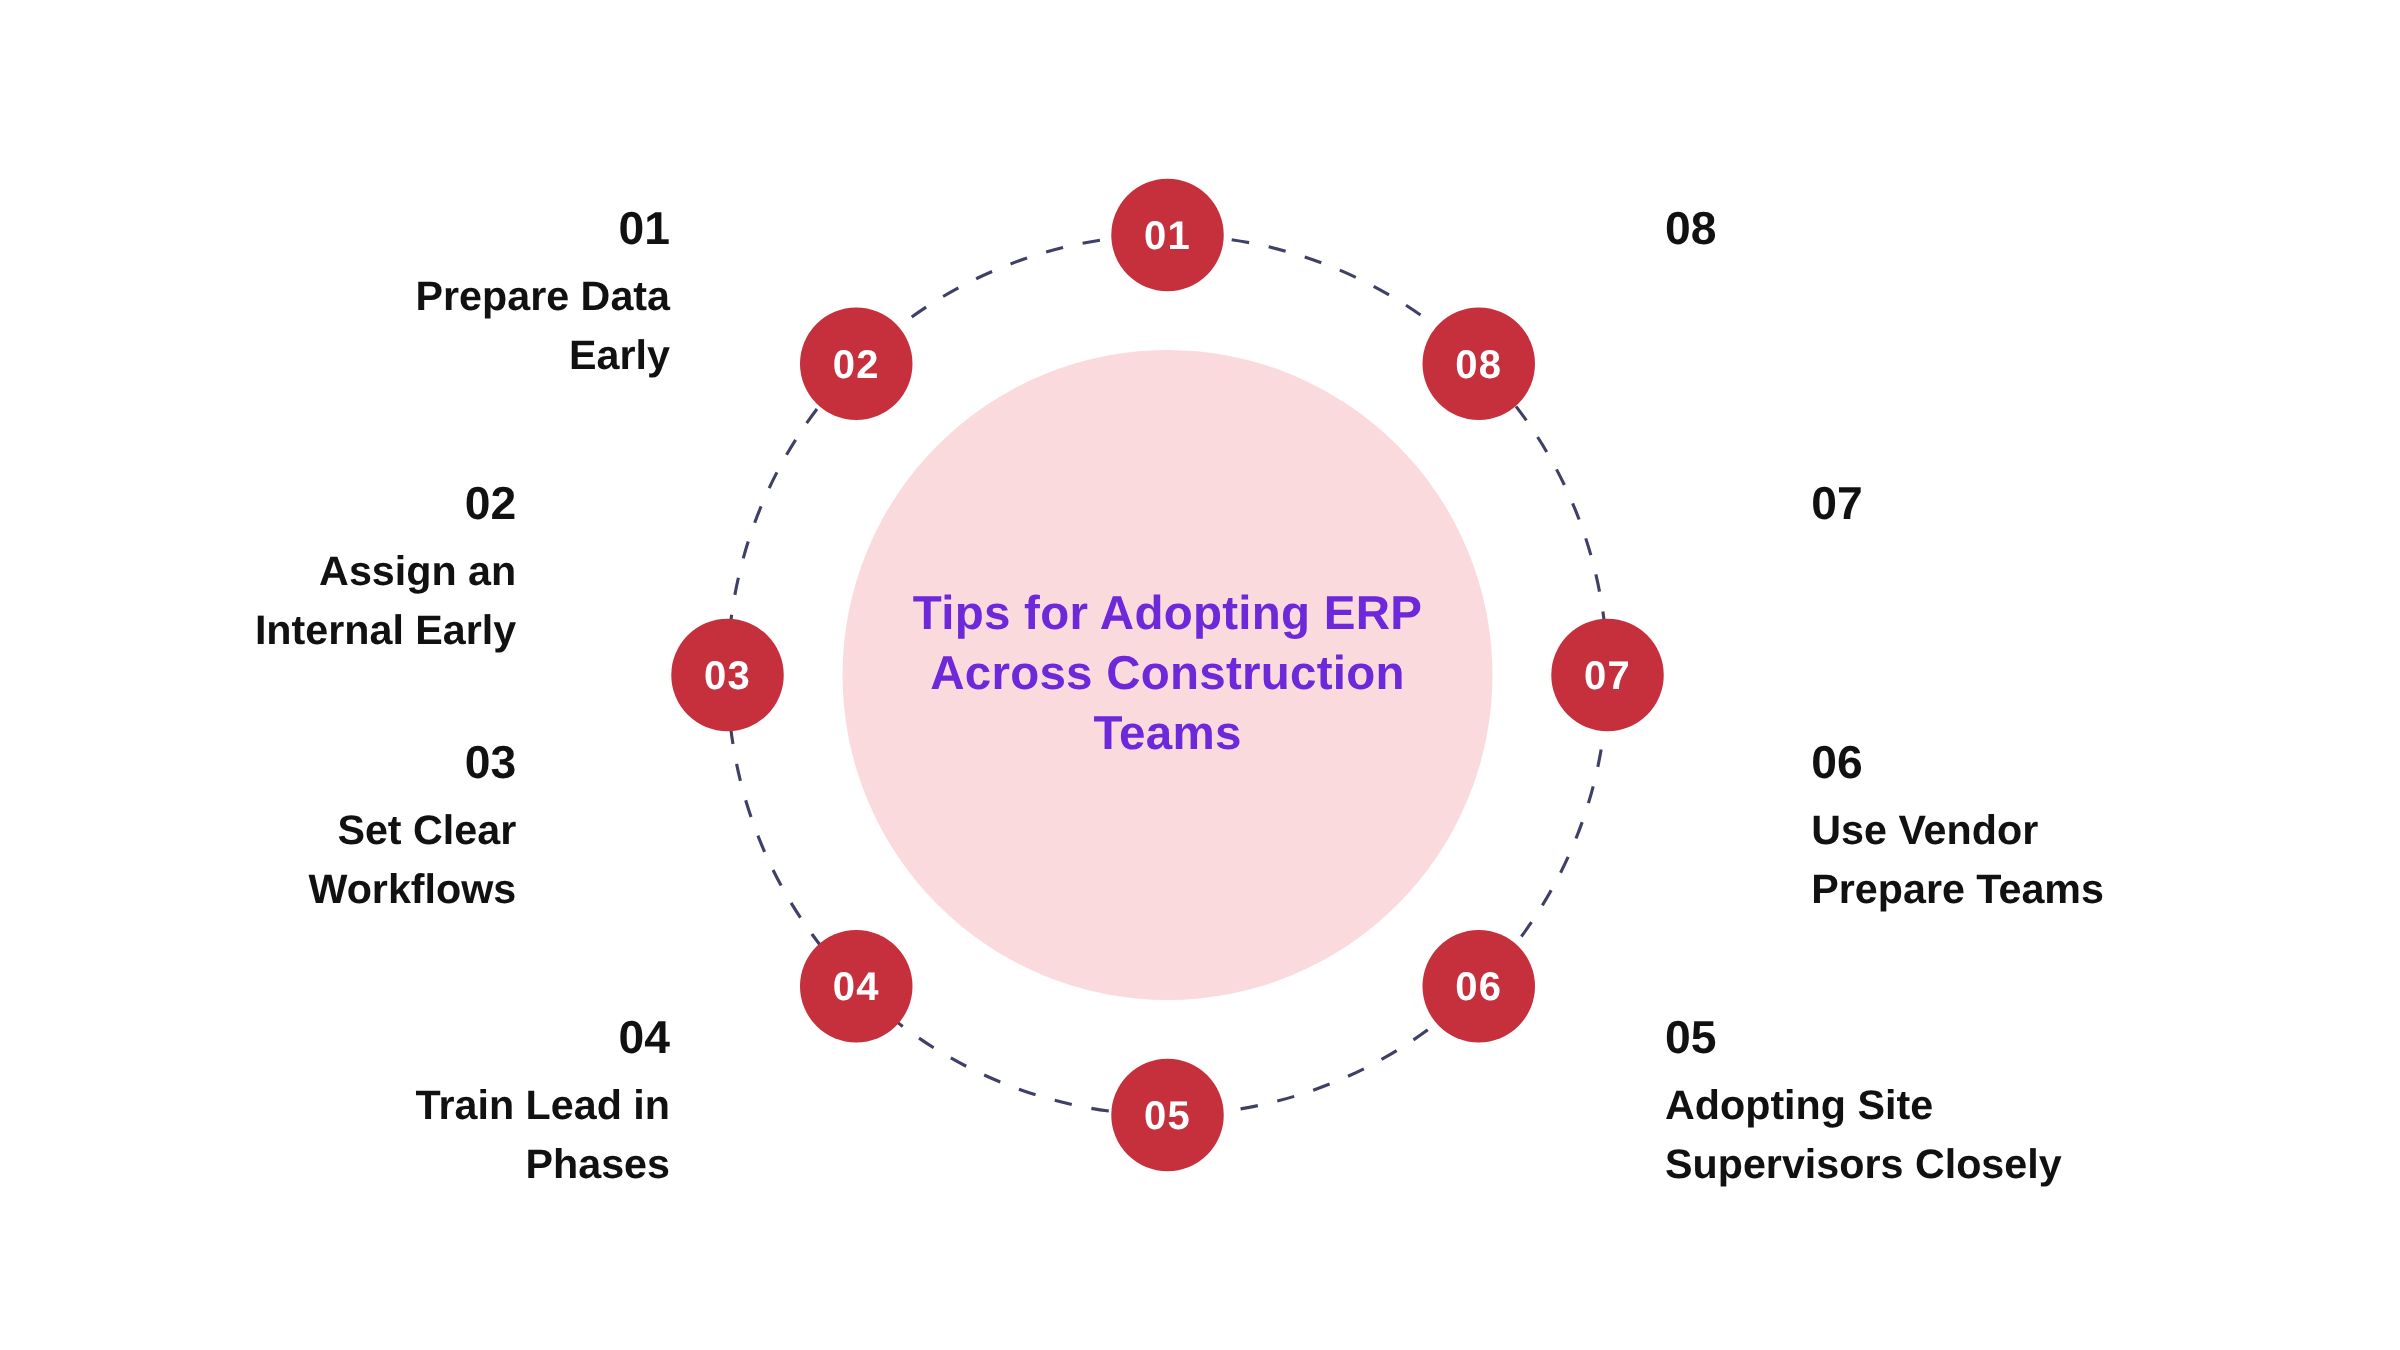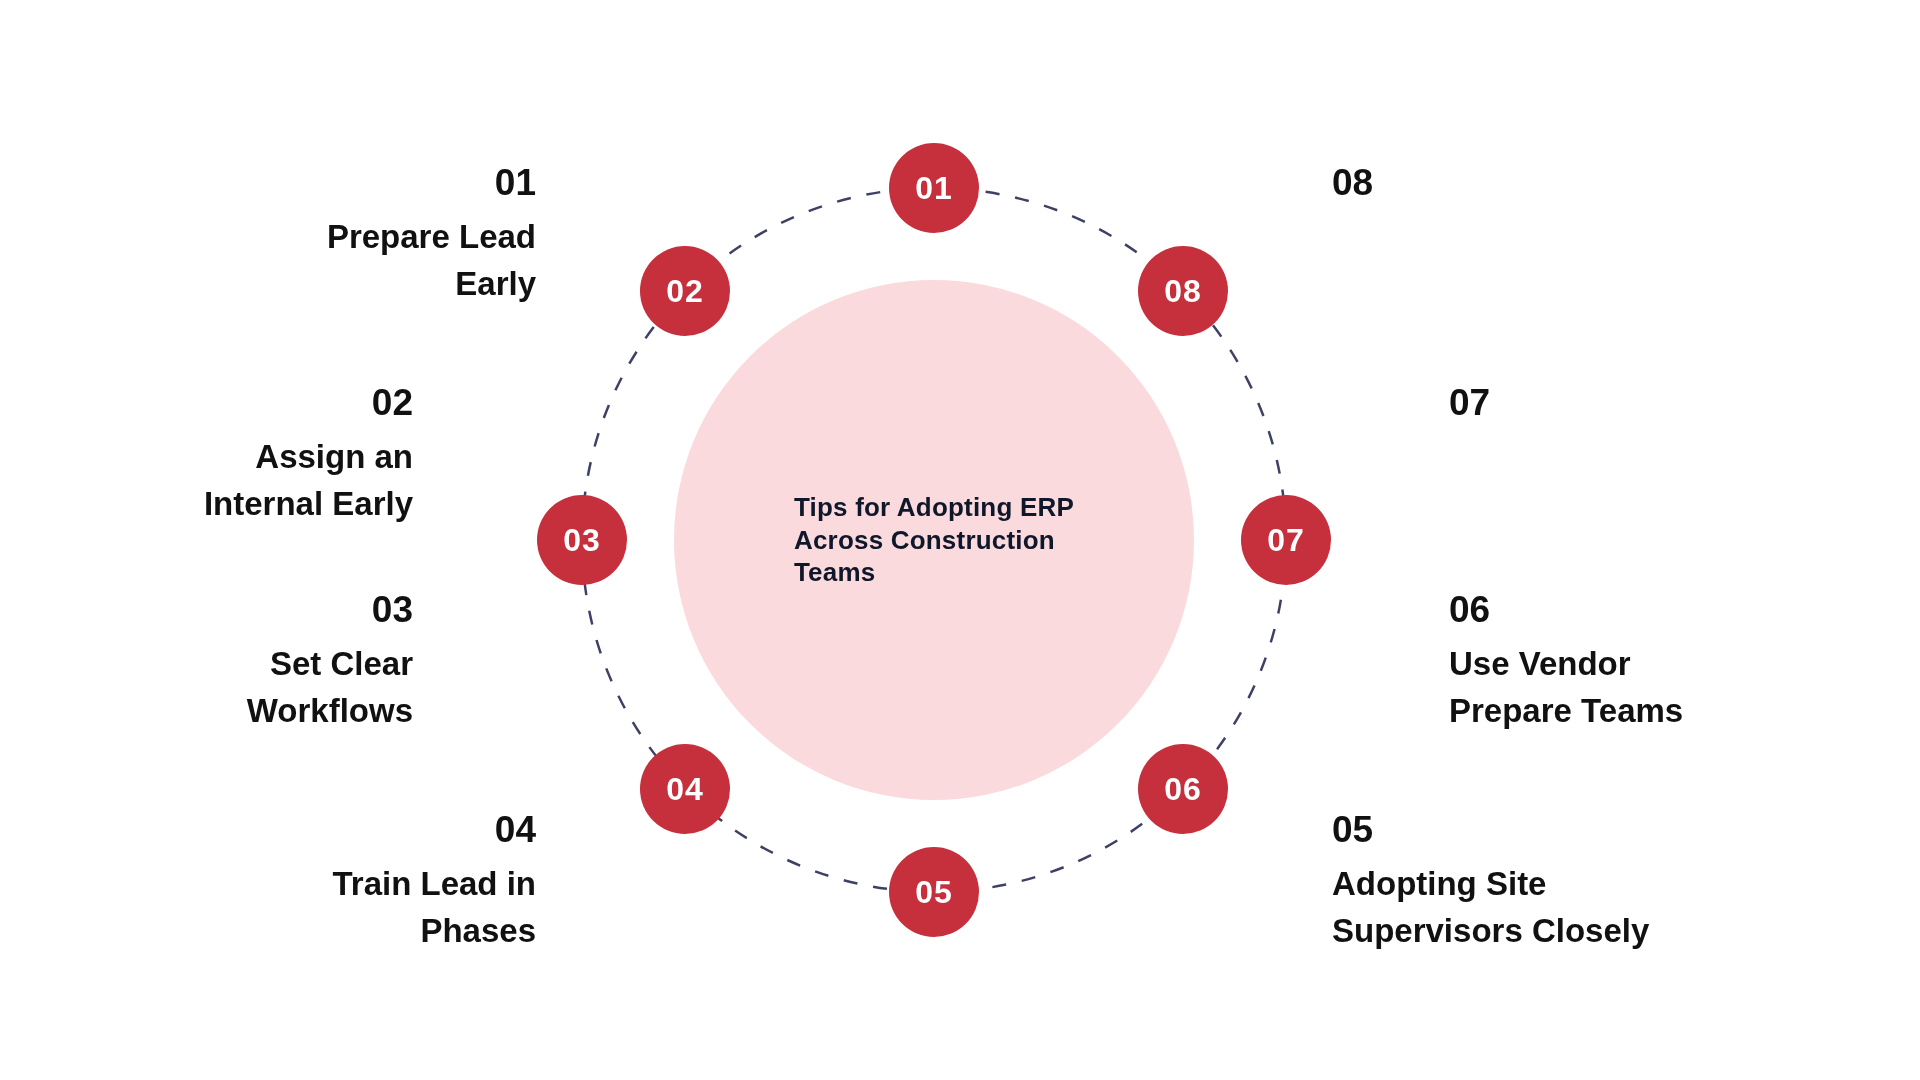"Prepare Lead" div.step-text { text: Lead -> Data }
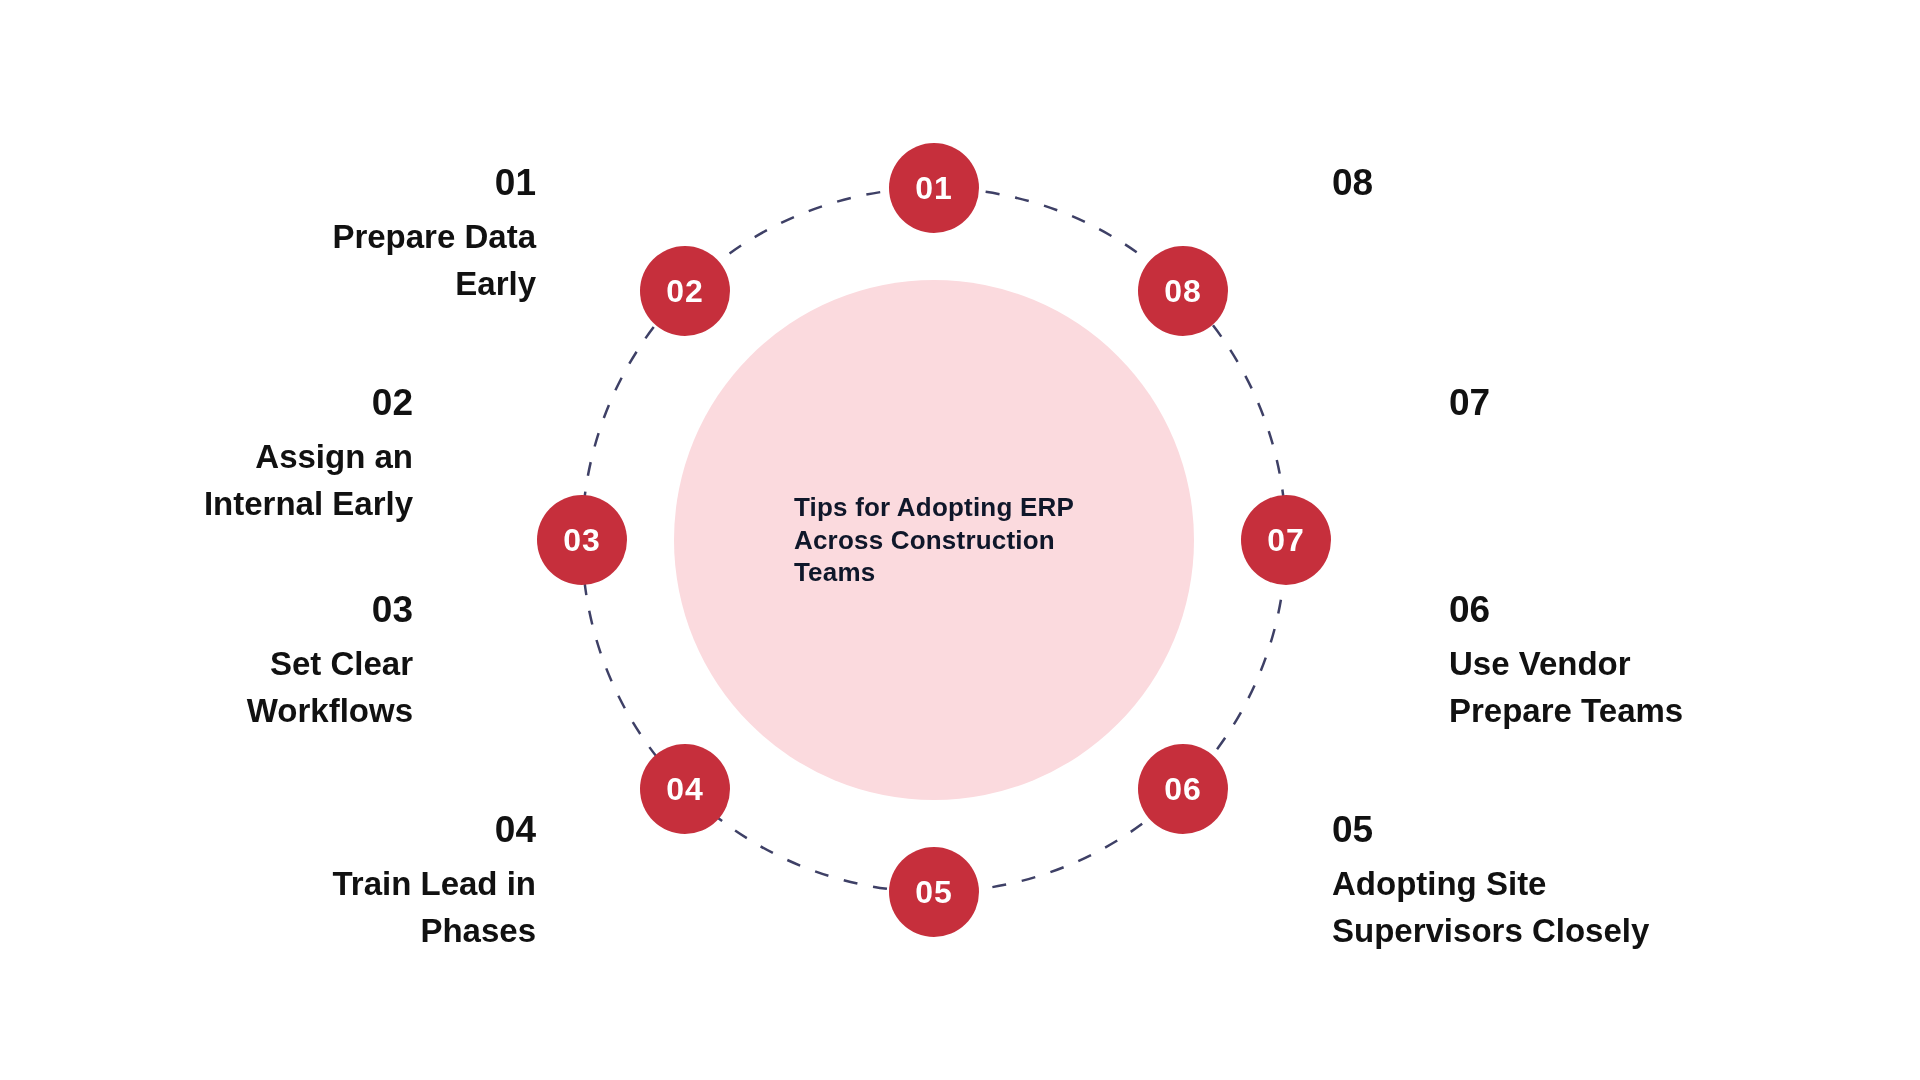"Tips for Adopting ERP" .center-title { color: #0f172a -> #6d28d9; font-size: 26px -> 38px; text-align: left -> center }
